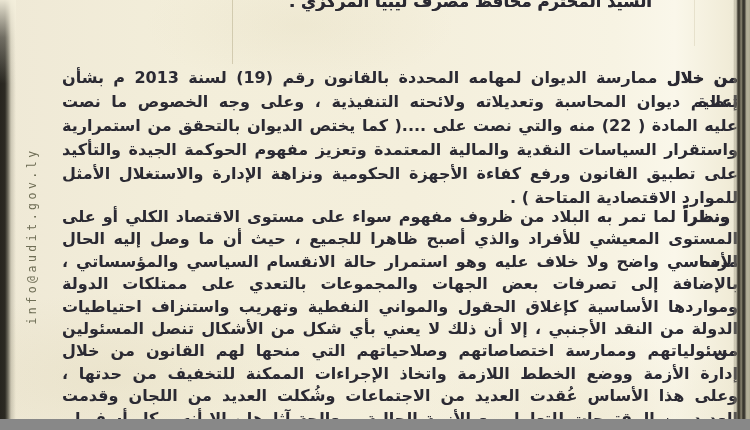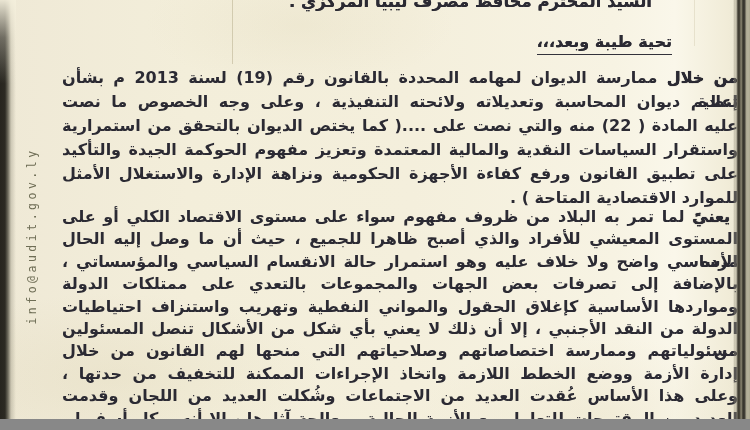"تحية طيبة وبعد،،،" div.salutation { html: <div>تحية طيبة وبعد،،،</div> -> none }
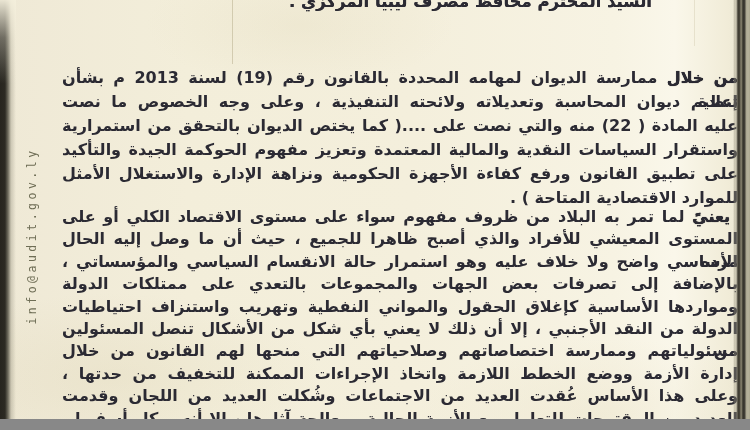"يعنيً" span.lead { text: يعنيً -> ونظراً }
